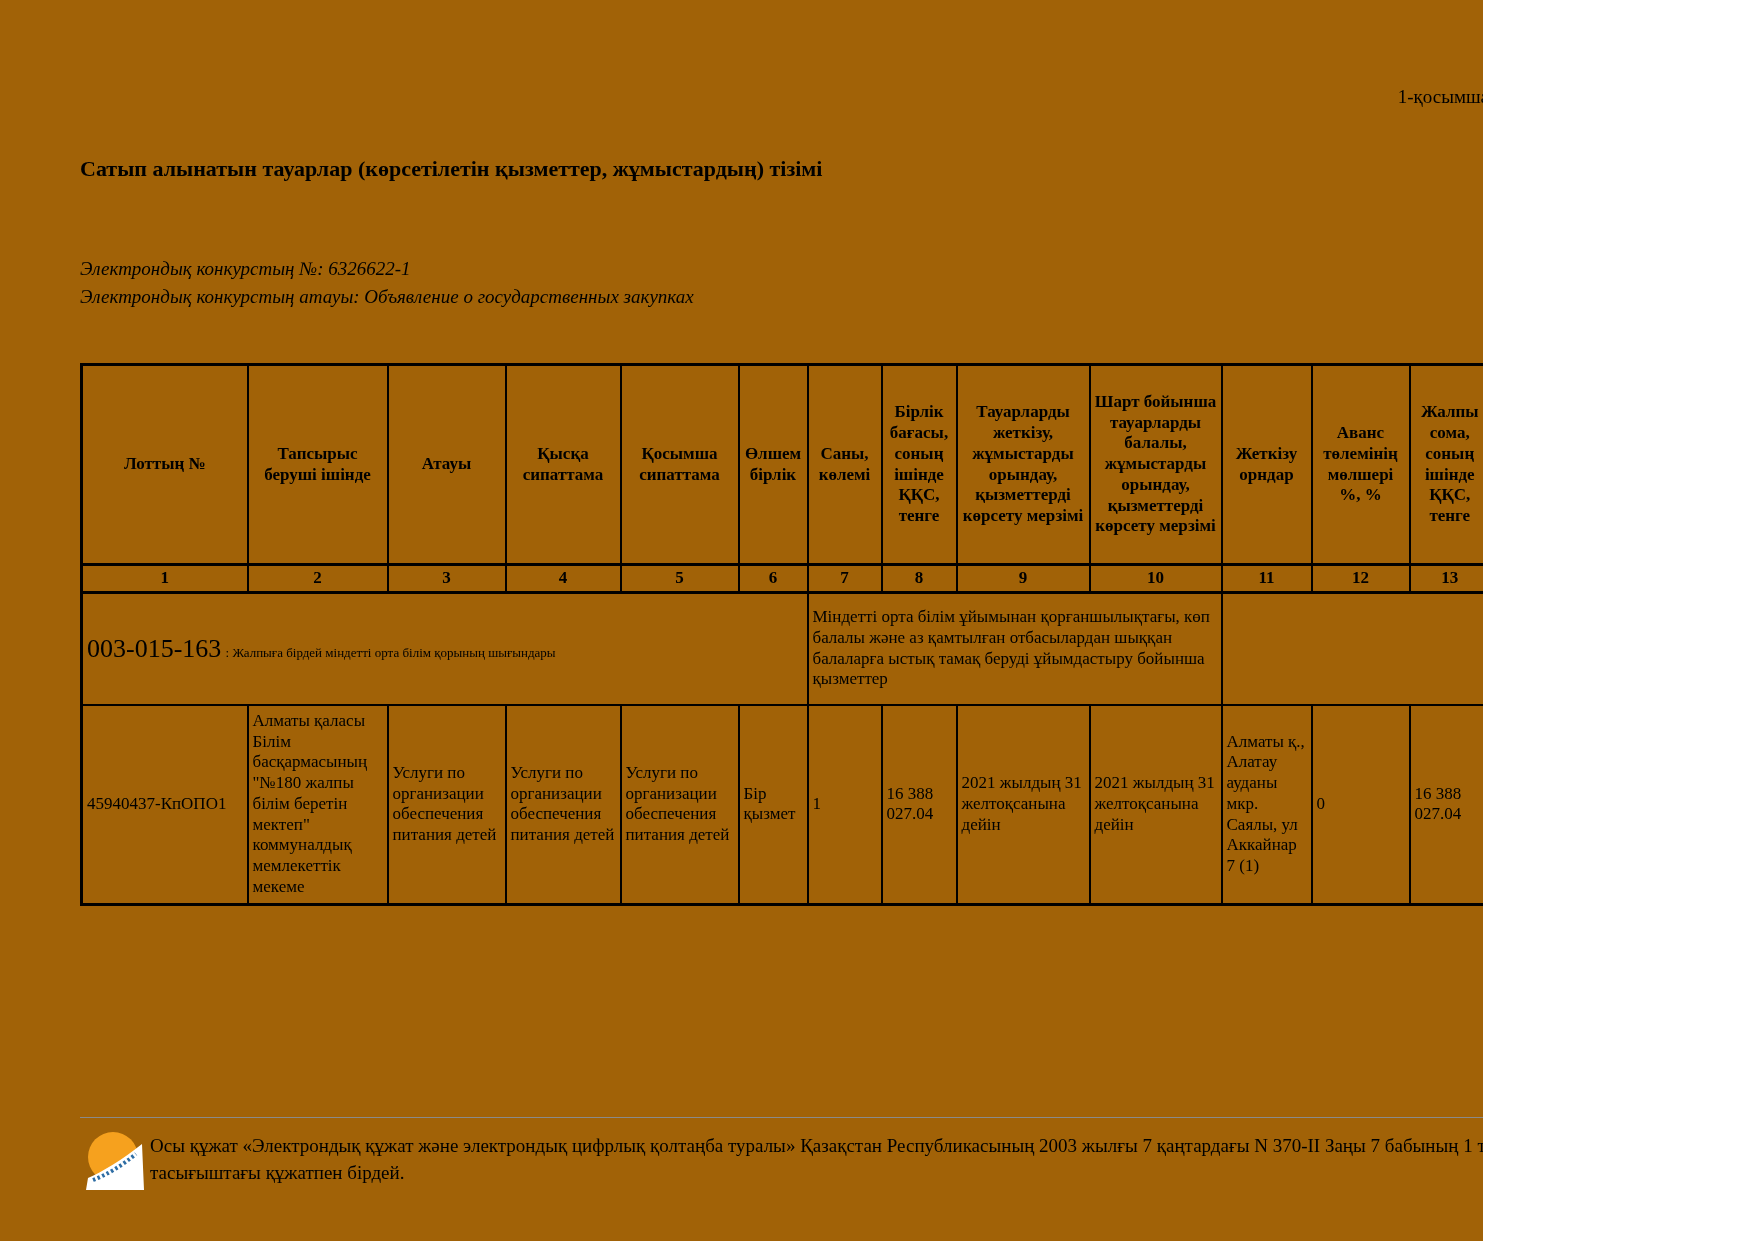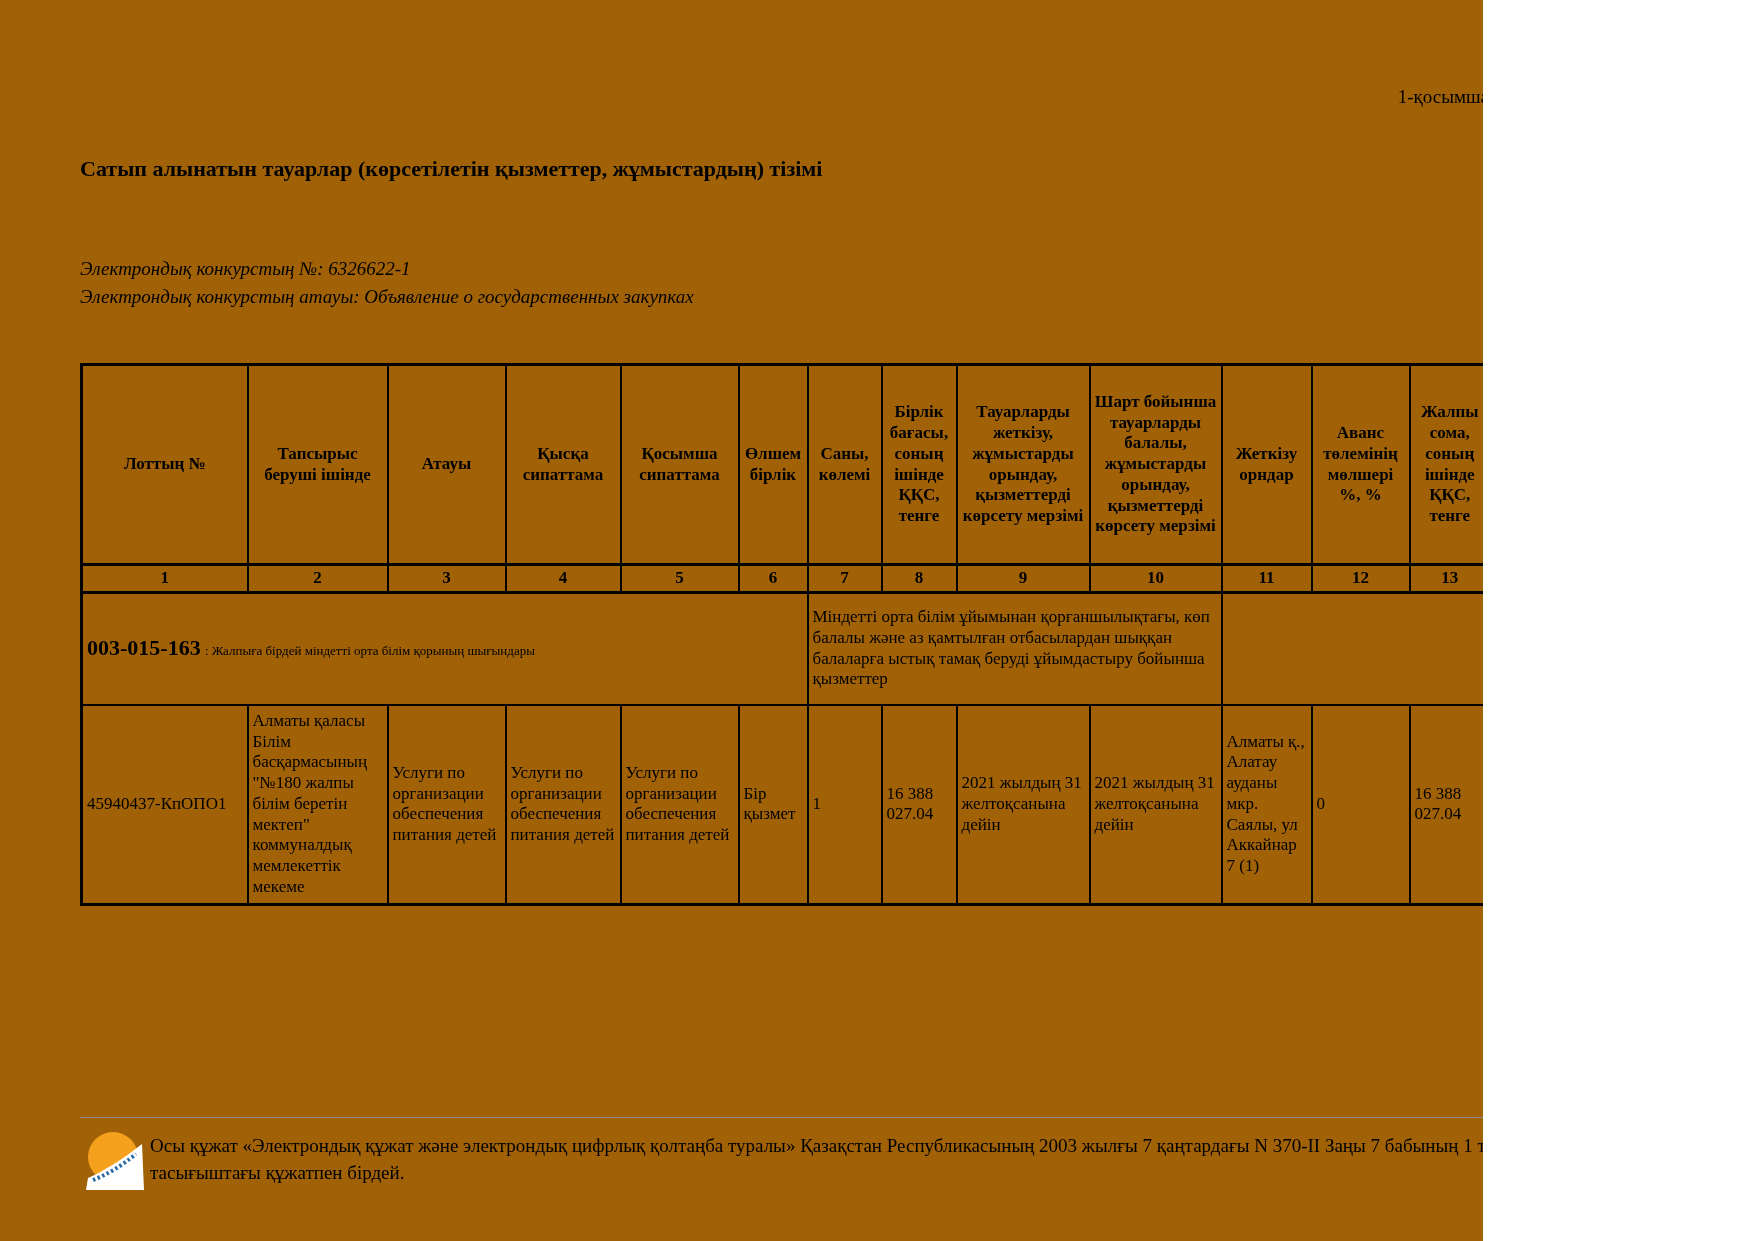"003-015-163" .lot-code { font-size: 22px -> 26px; font-weight: bold -> normal }
